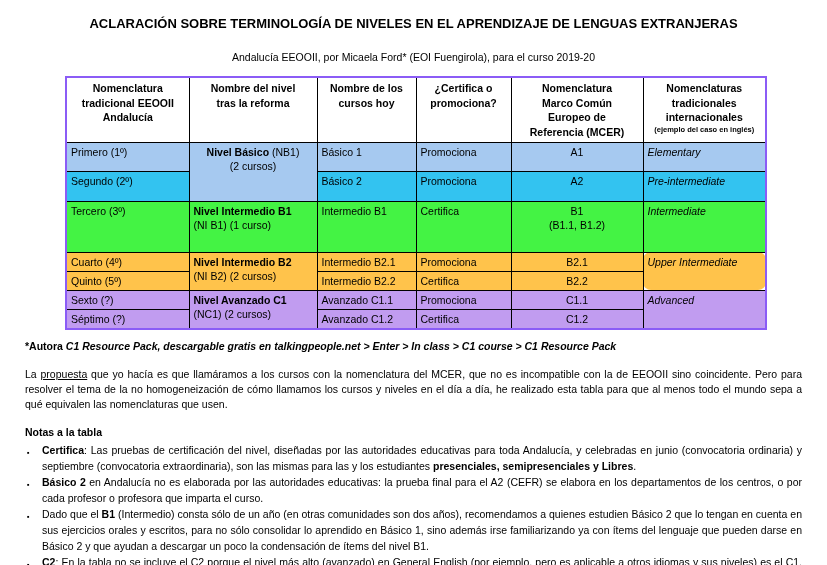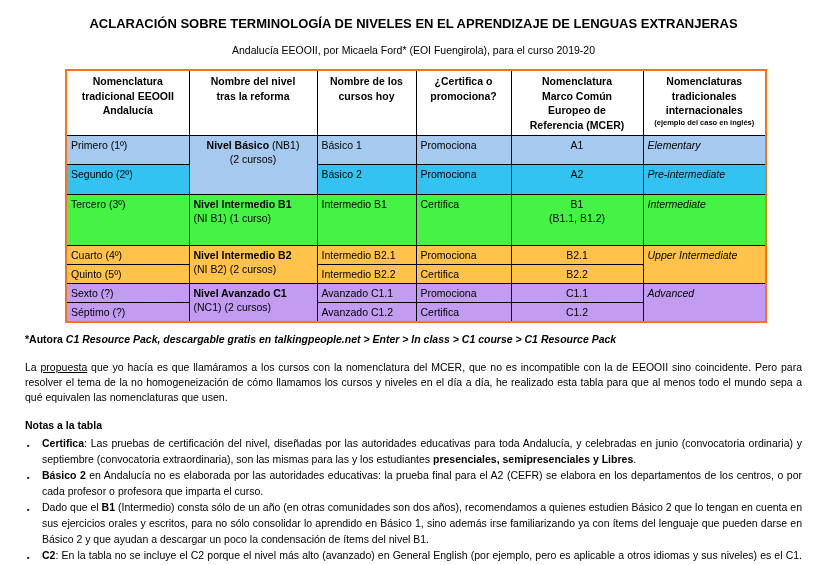"ACLARACIÓN SOBRE TERMINOLOGÍA DE NIVELES" .title { margin: 16px 20px 13px -> 16px 20px 20px }
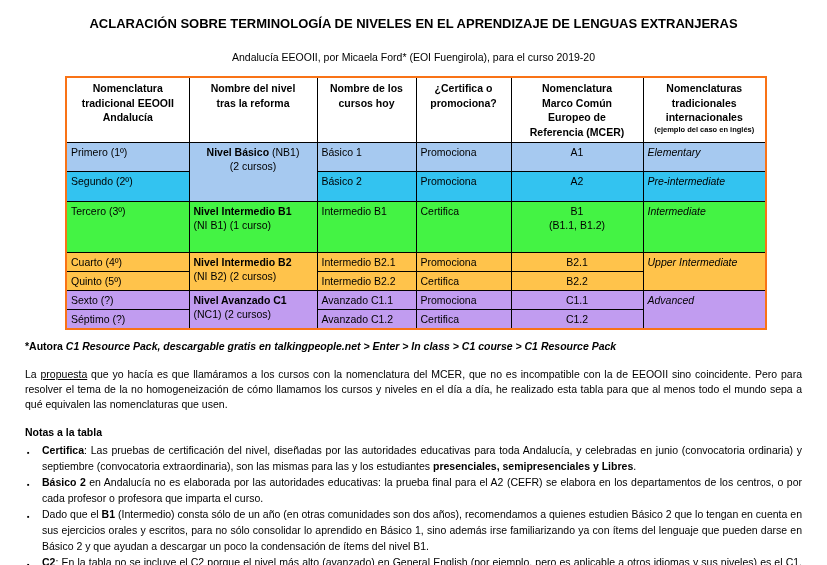"Nomenclatura" table.levels { border: 2px solid #f97316 -> 2px solid #8b5cf6 }
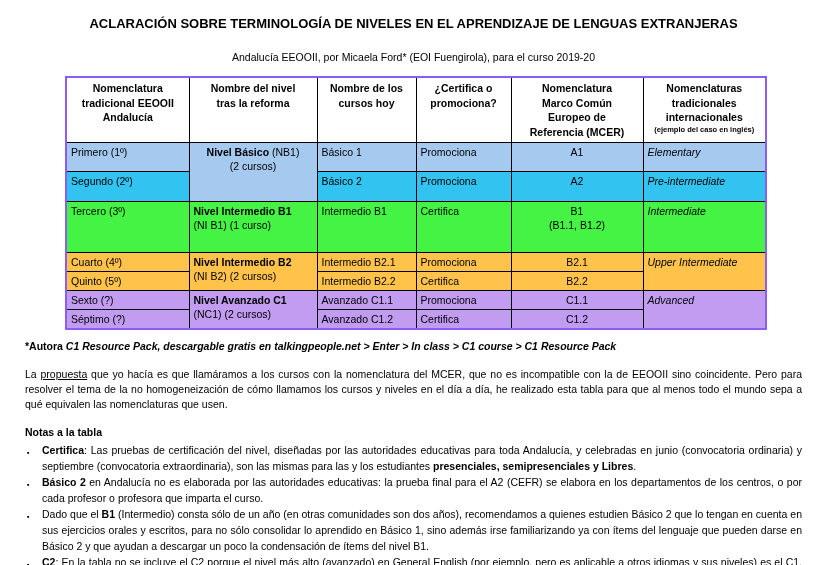"Upper Intermediate" td.it { border-radius: none -> 8px }
